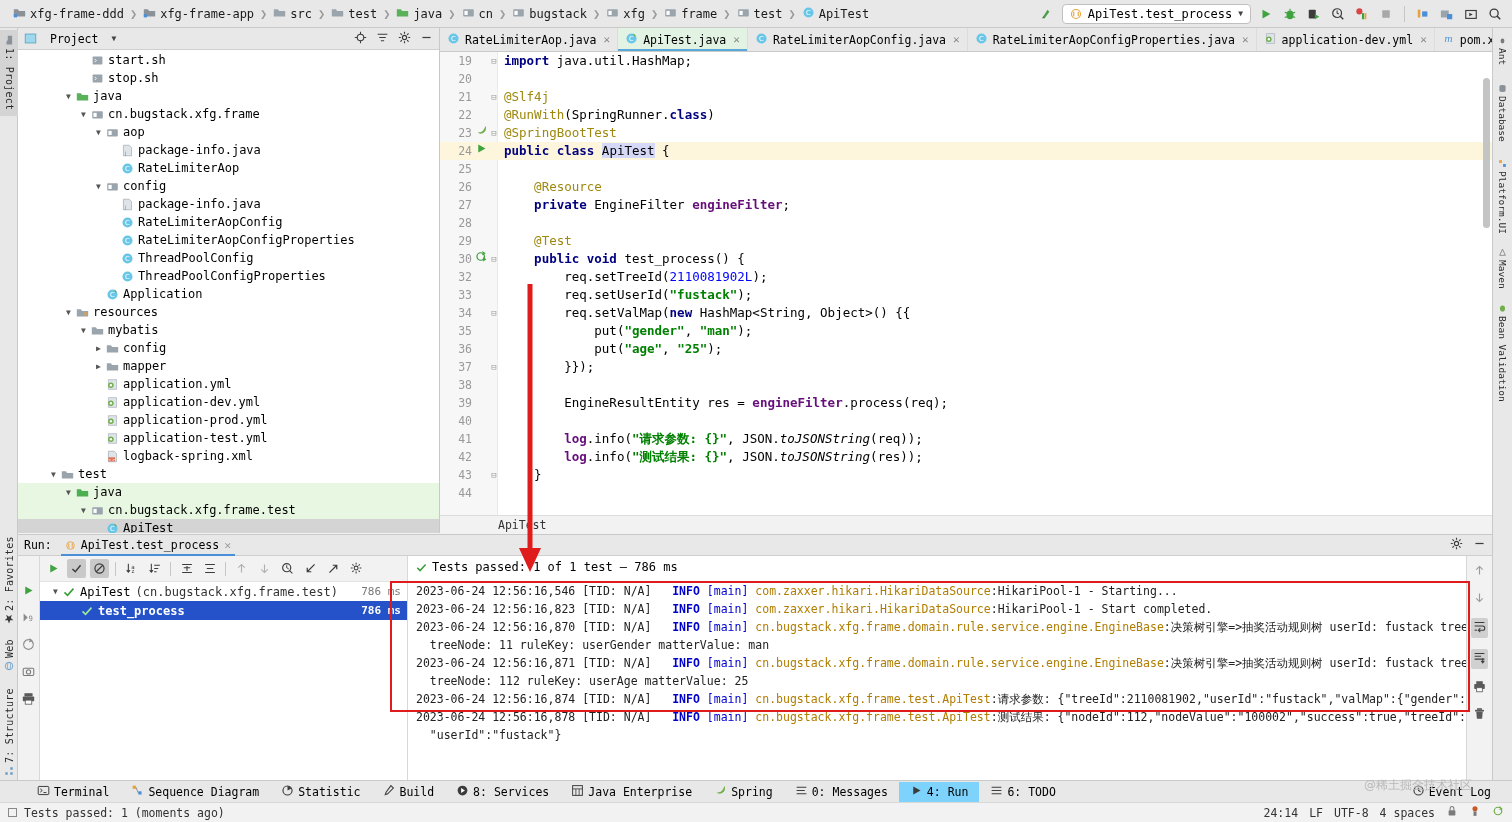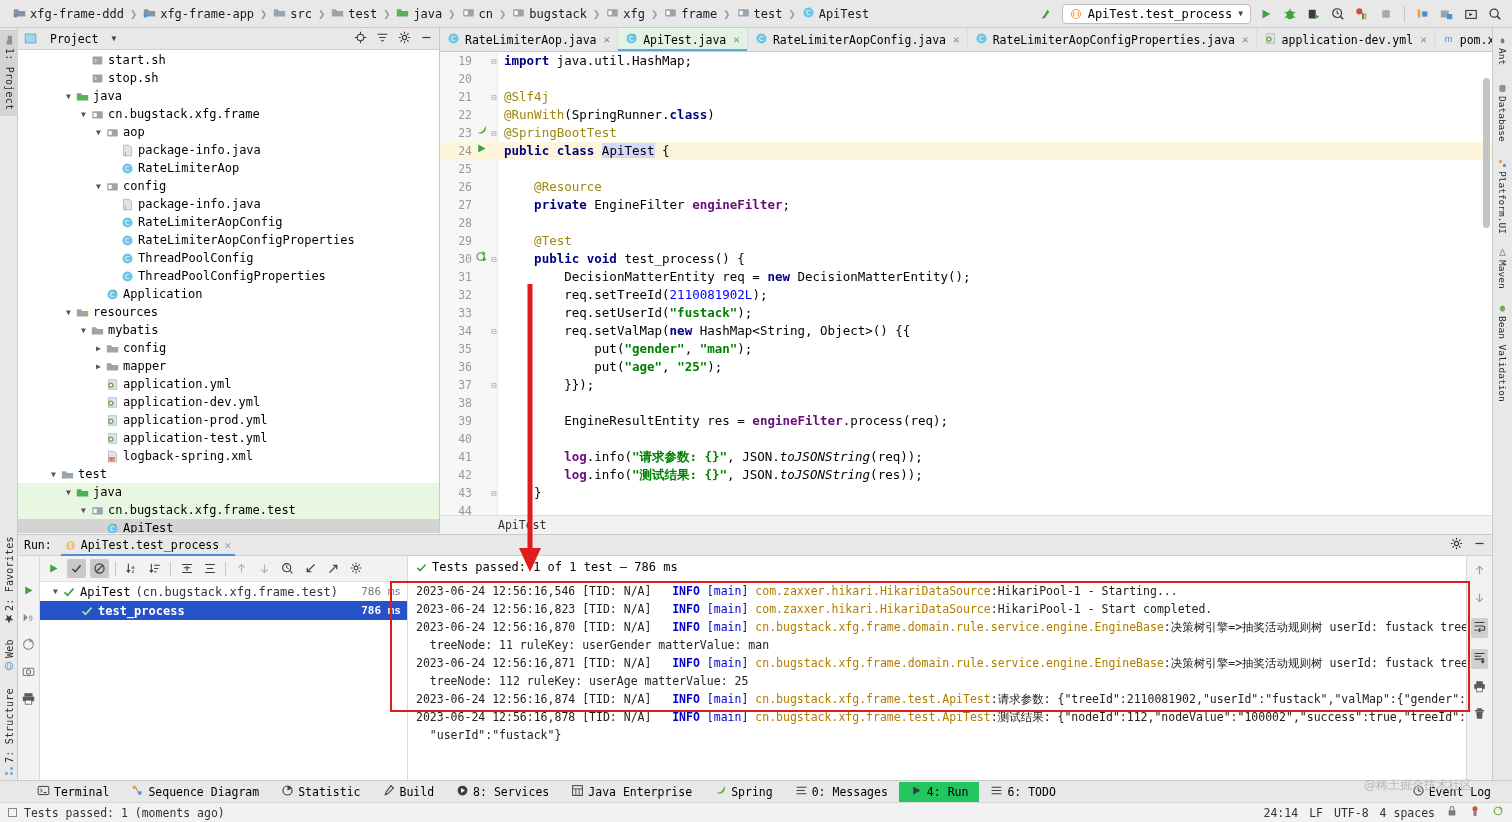"31" div.cline { html: <div><span>31</span><span></span><span></span><span> DecisionMatterEntity req = <span>new</span> DecisionMatterEntity();</span></div> -> none }
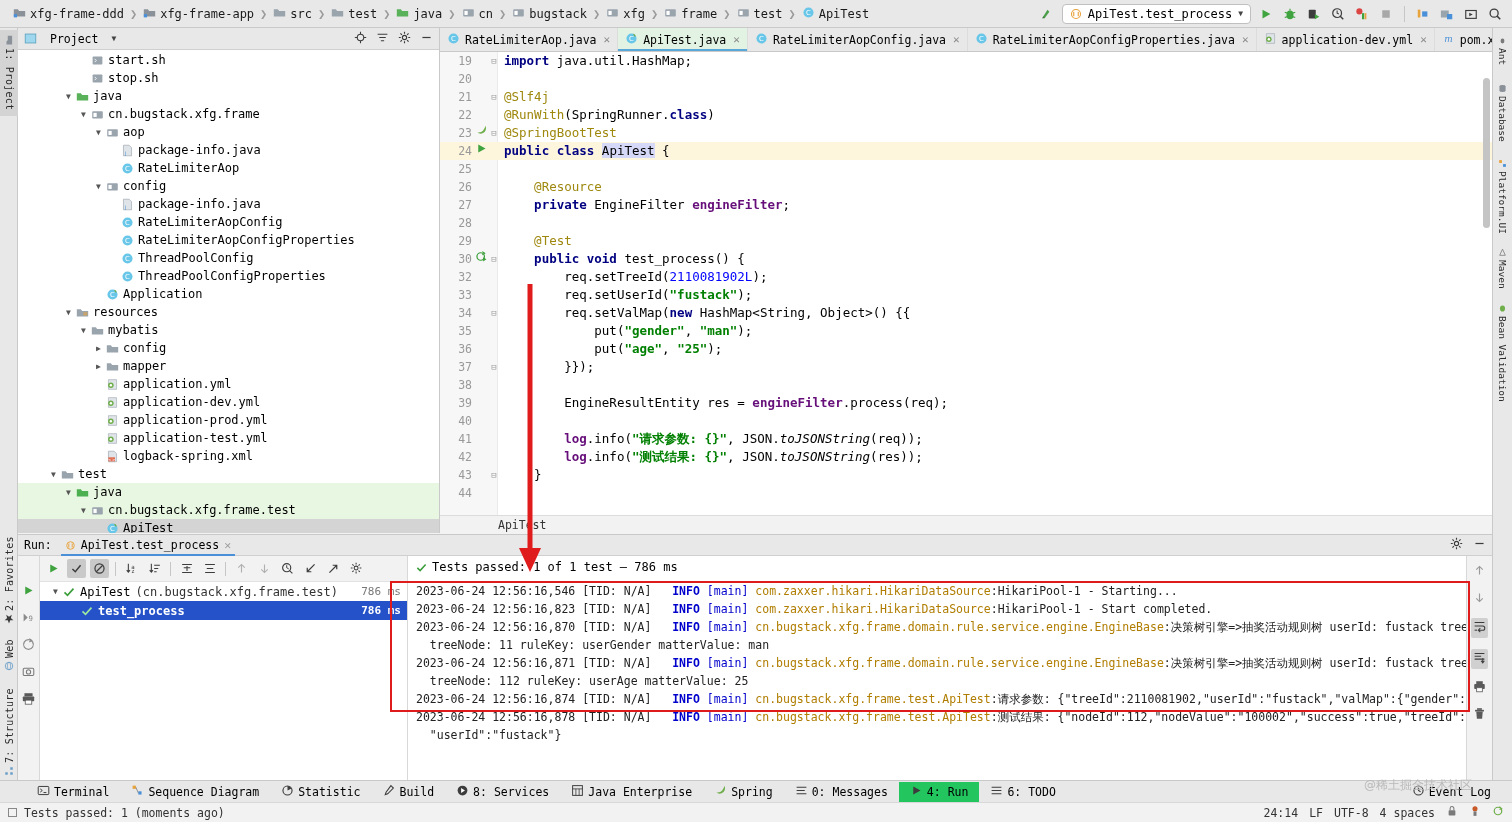"4: Run" .btw.sel { background: #22c55e -> #7dd3fc }
